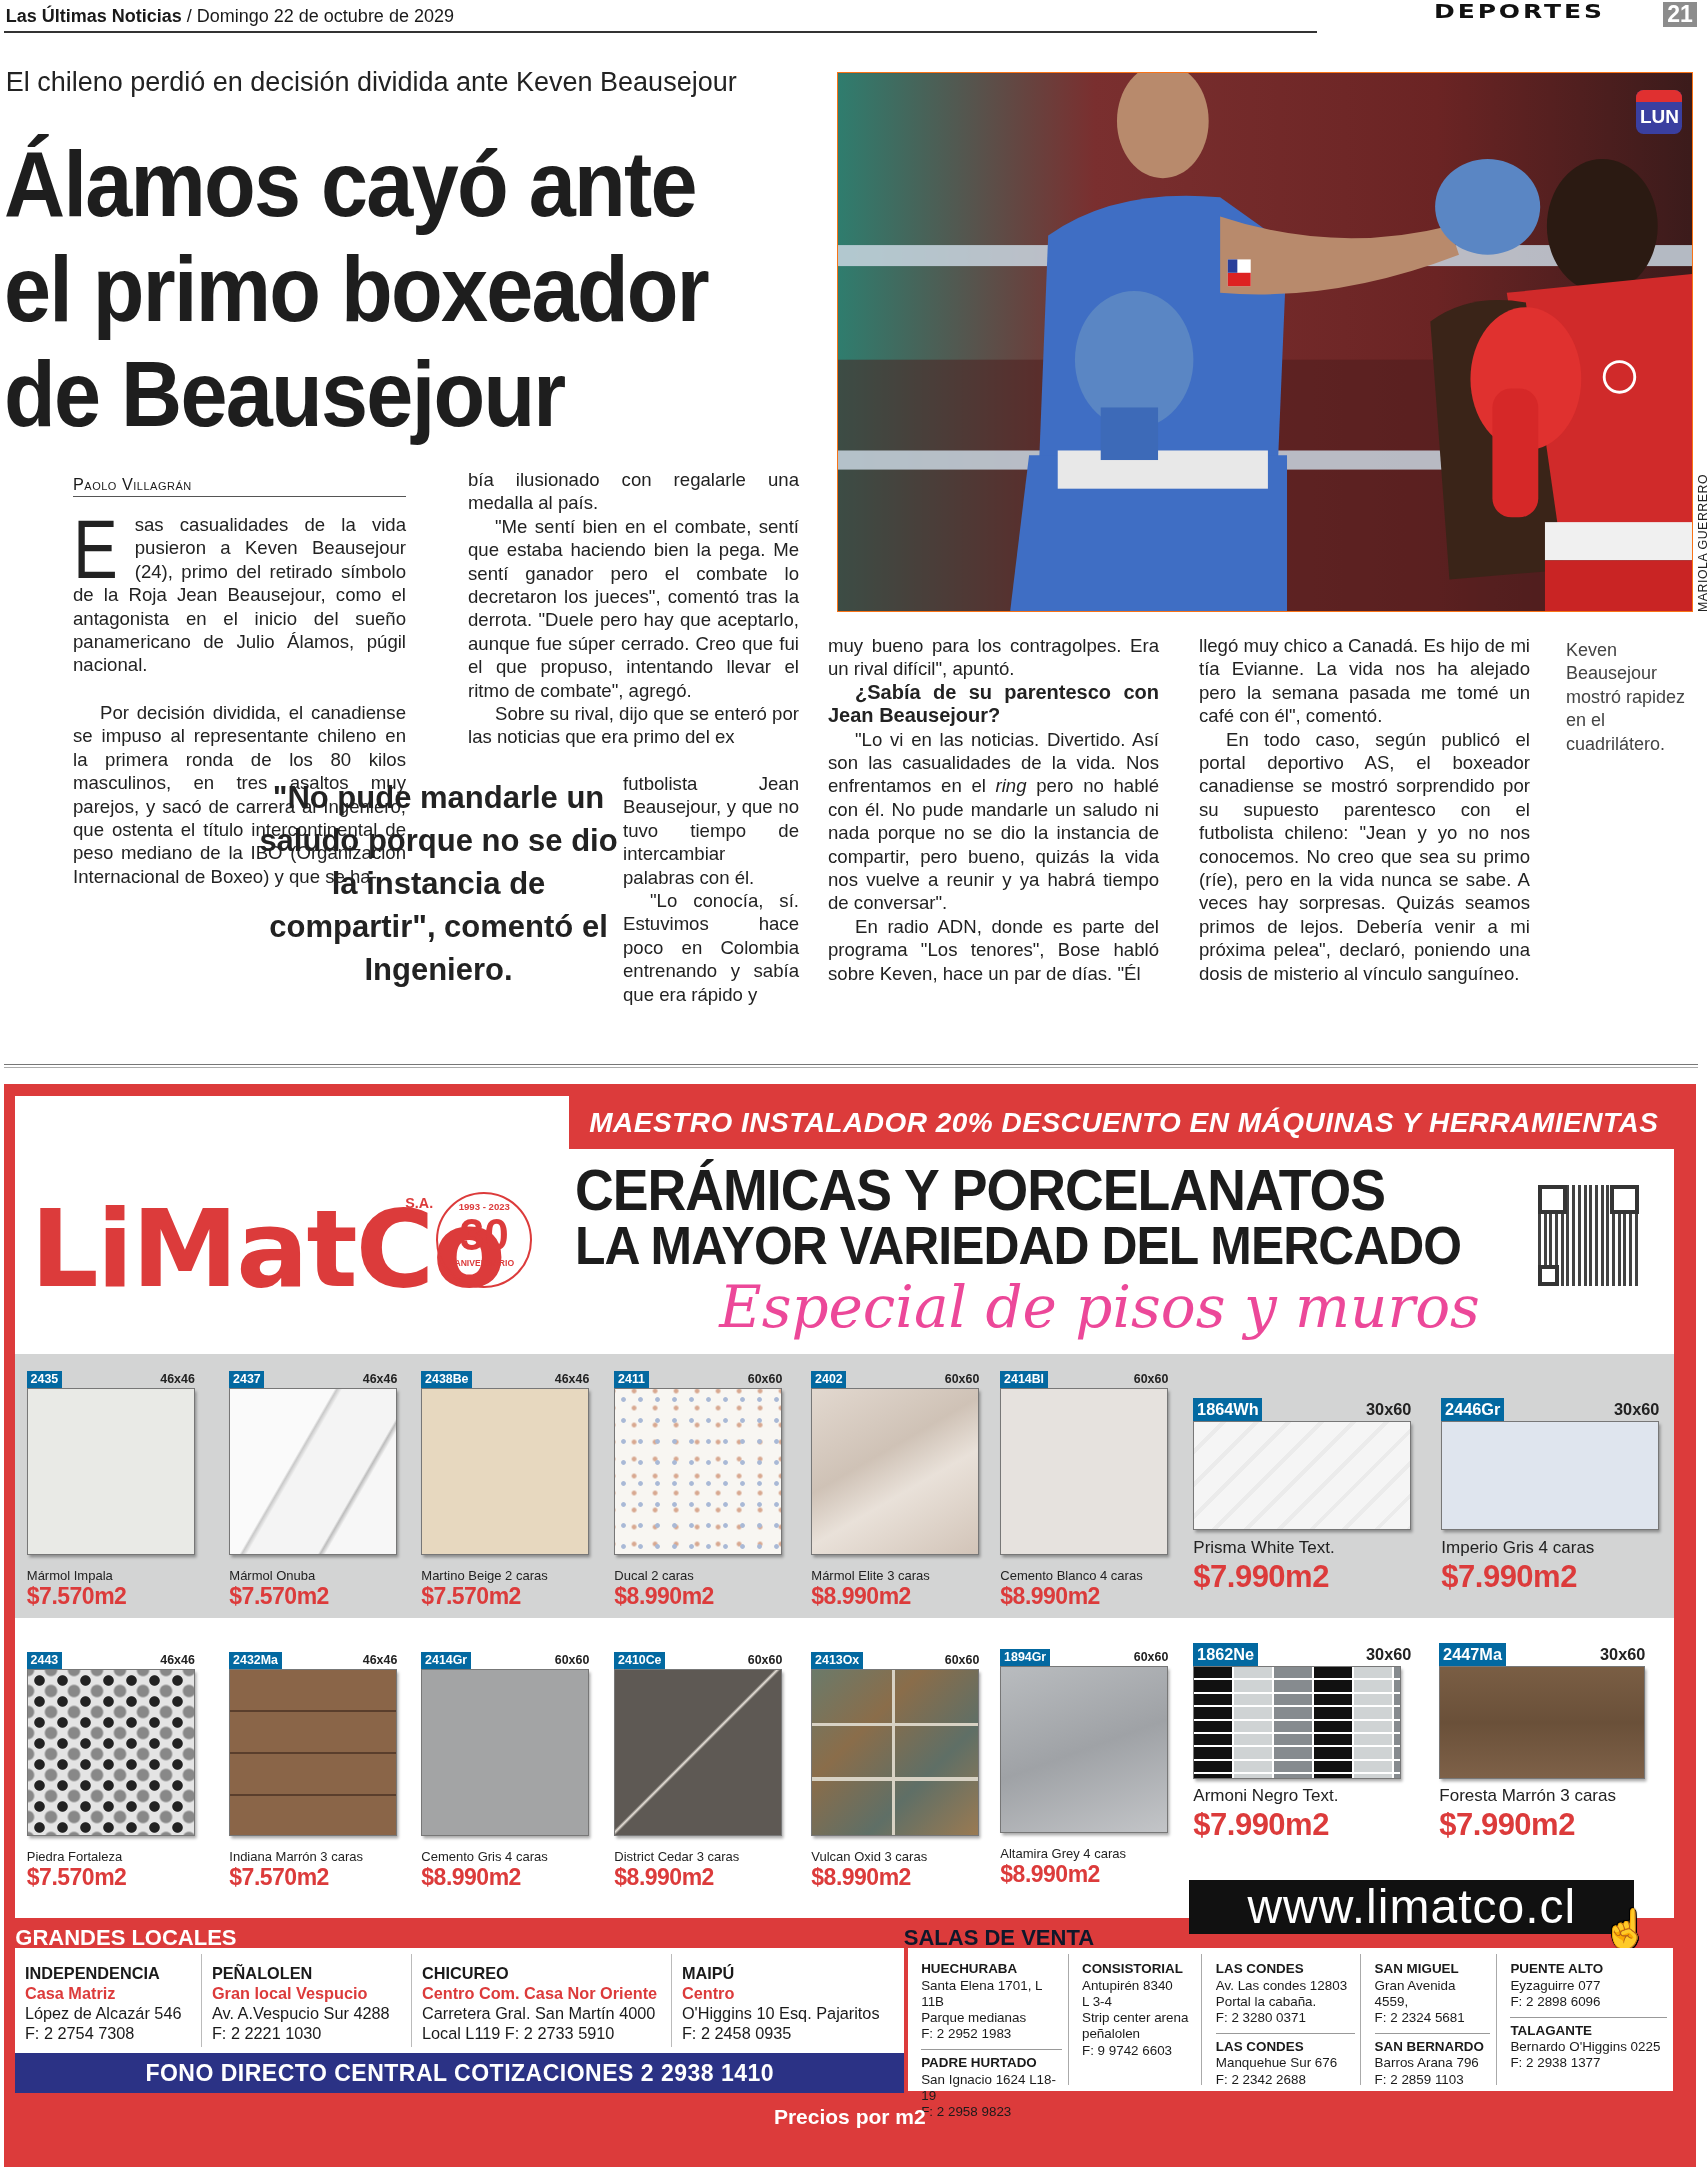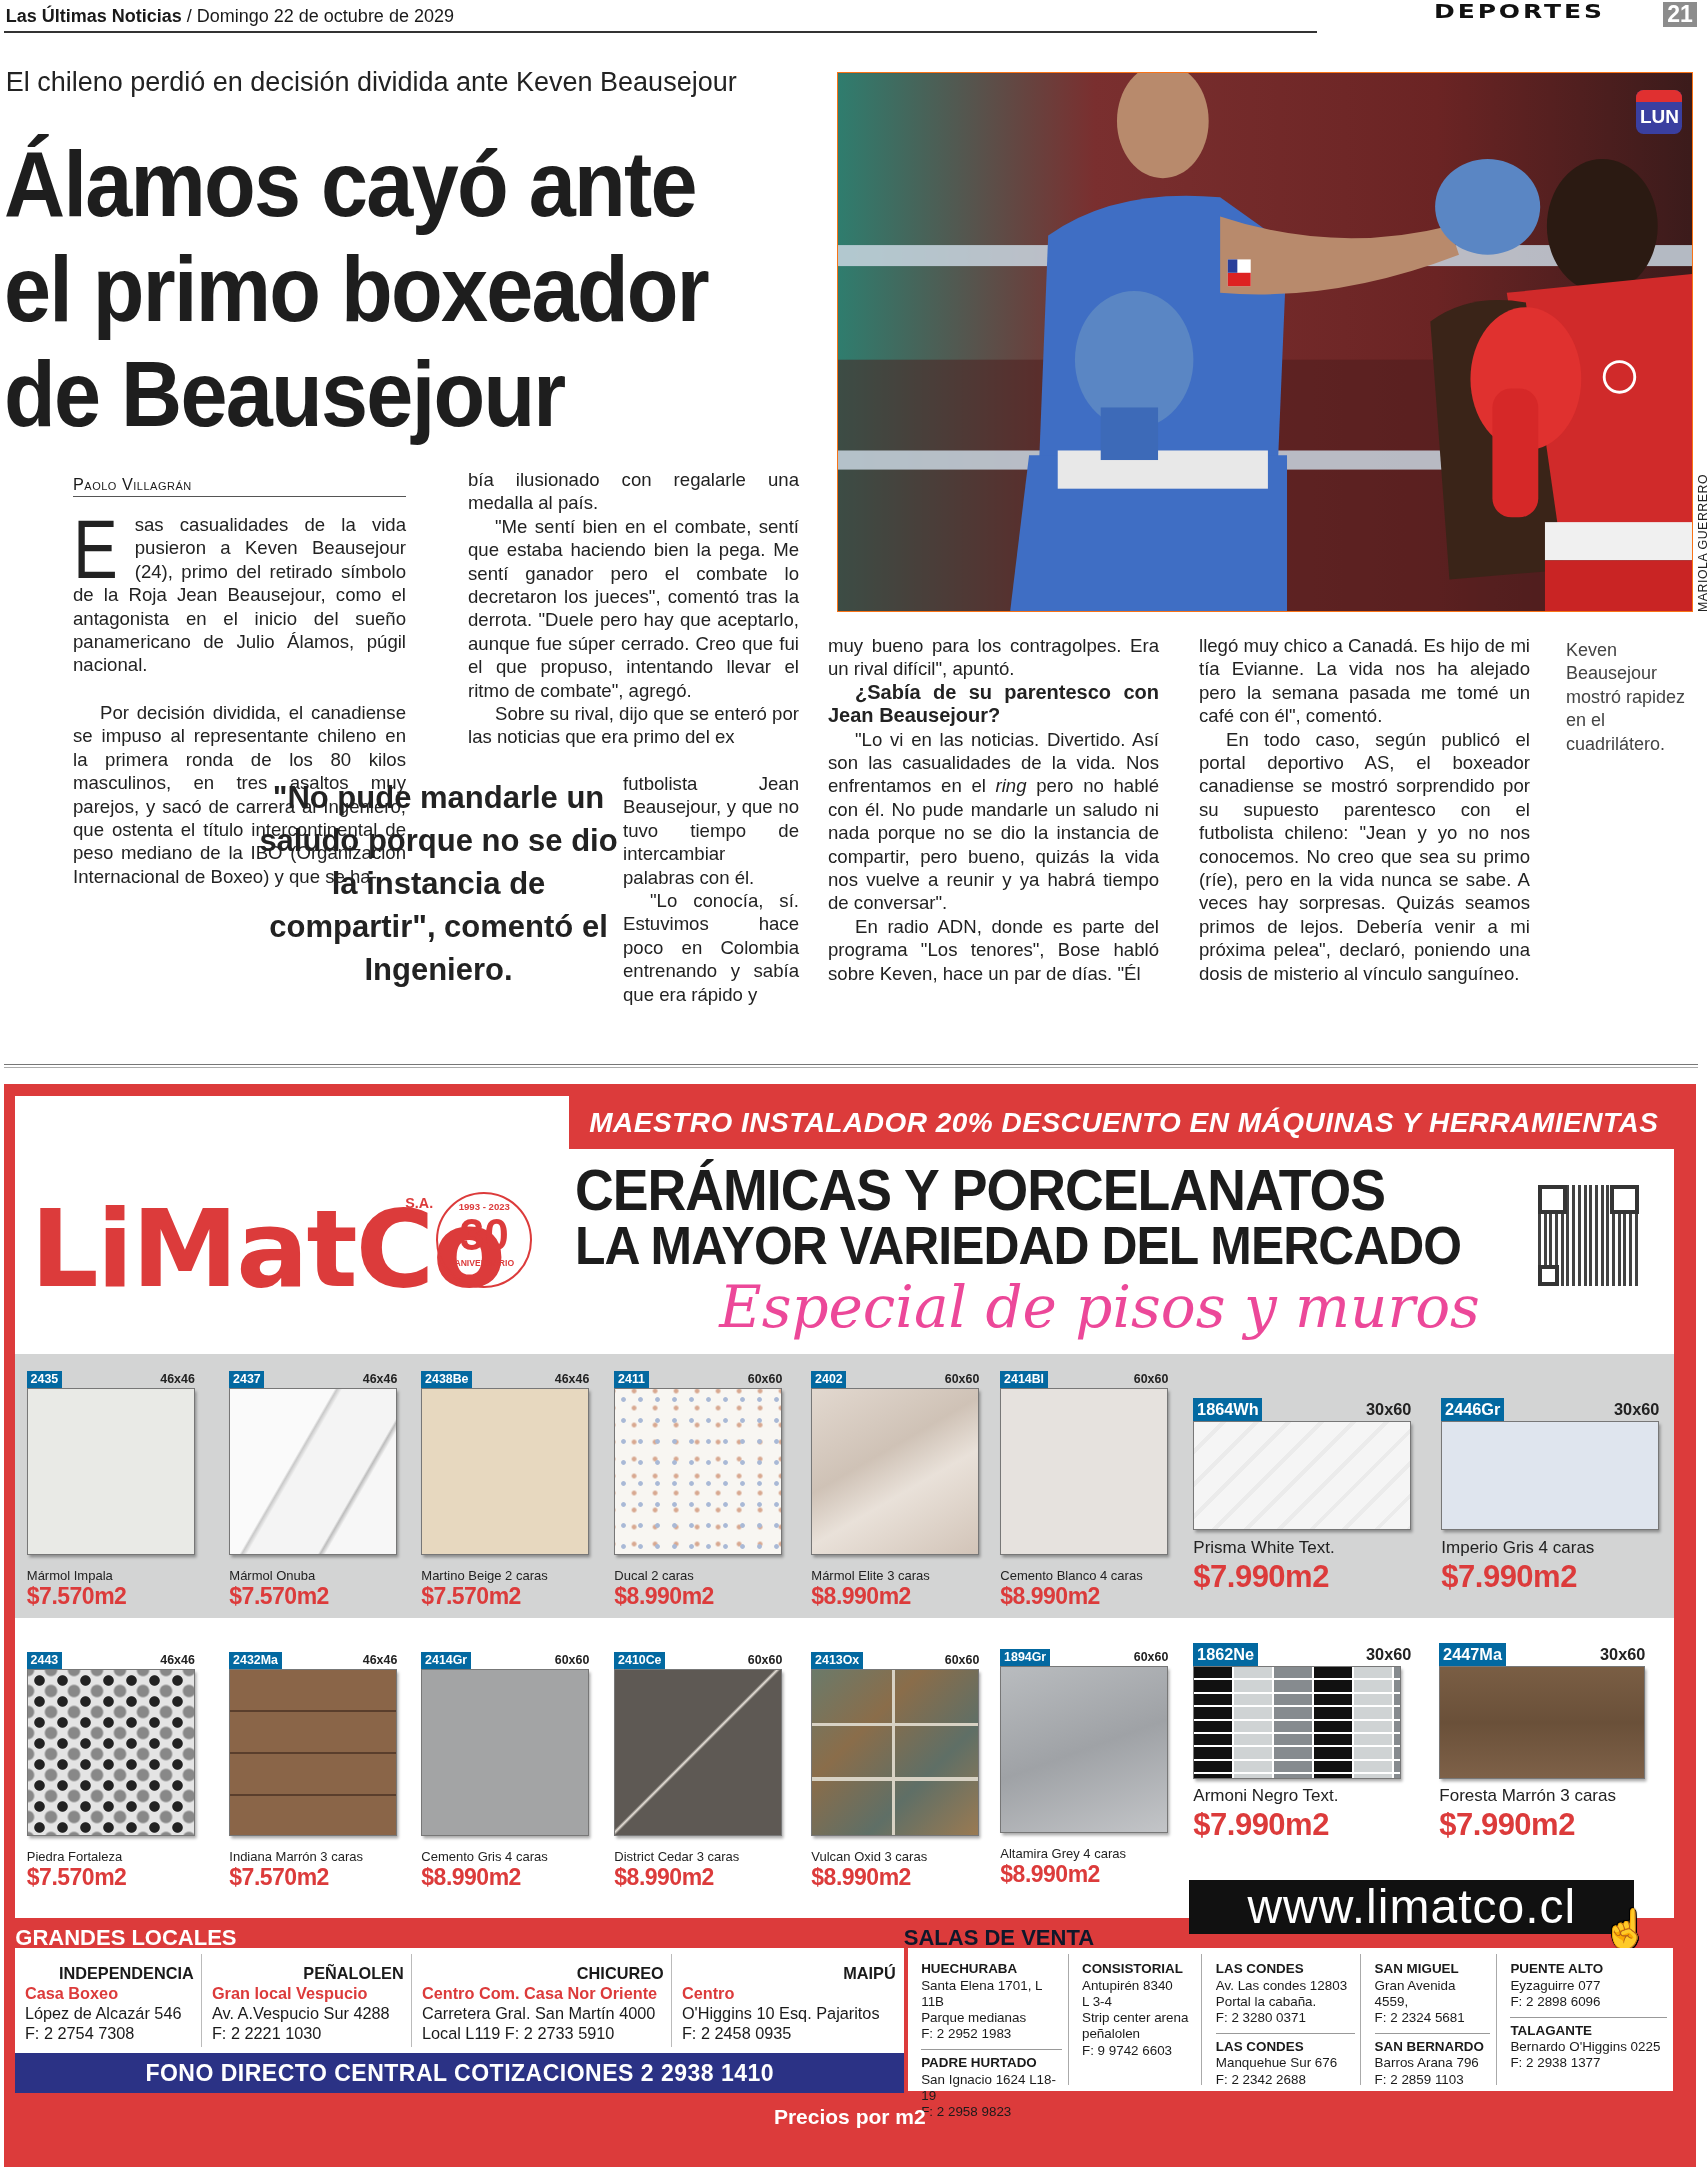"INDEPENDENCIA" .gl-store .nm { text-align: right -> none }
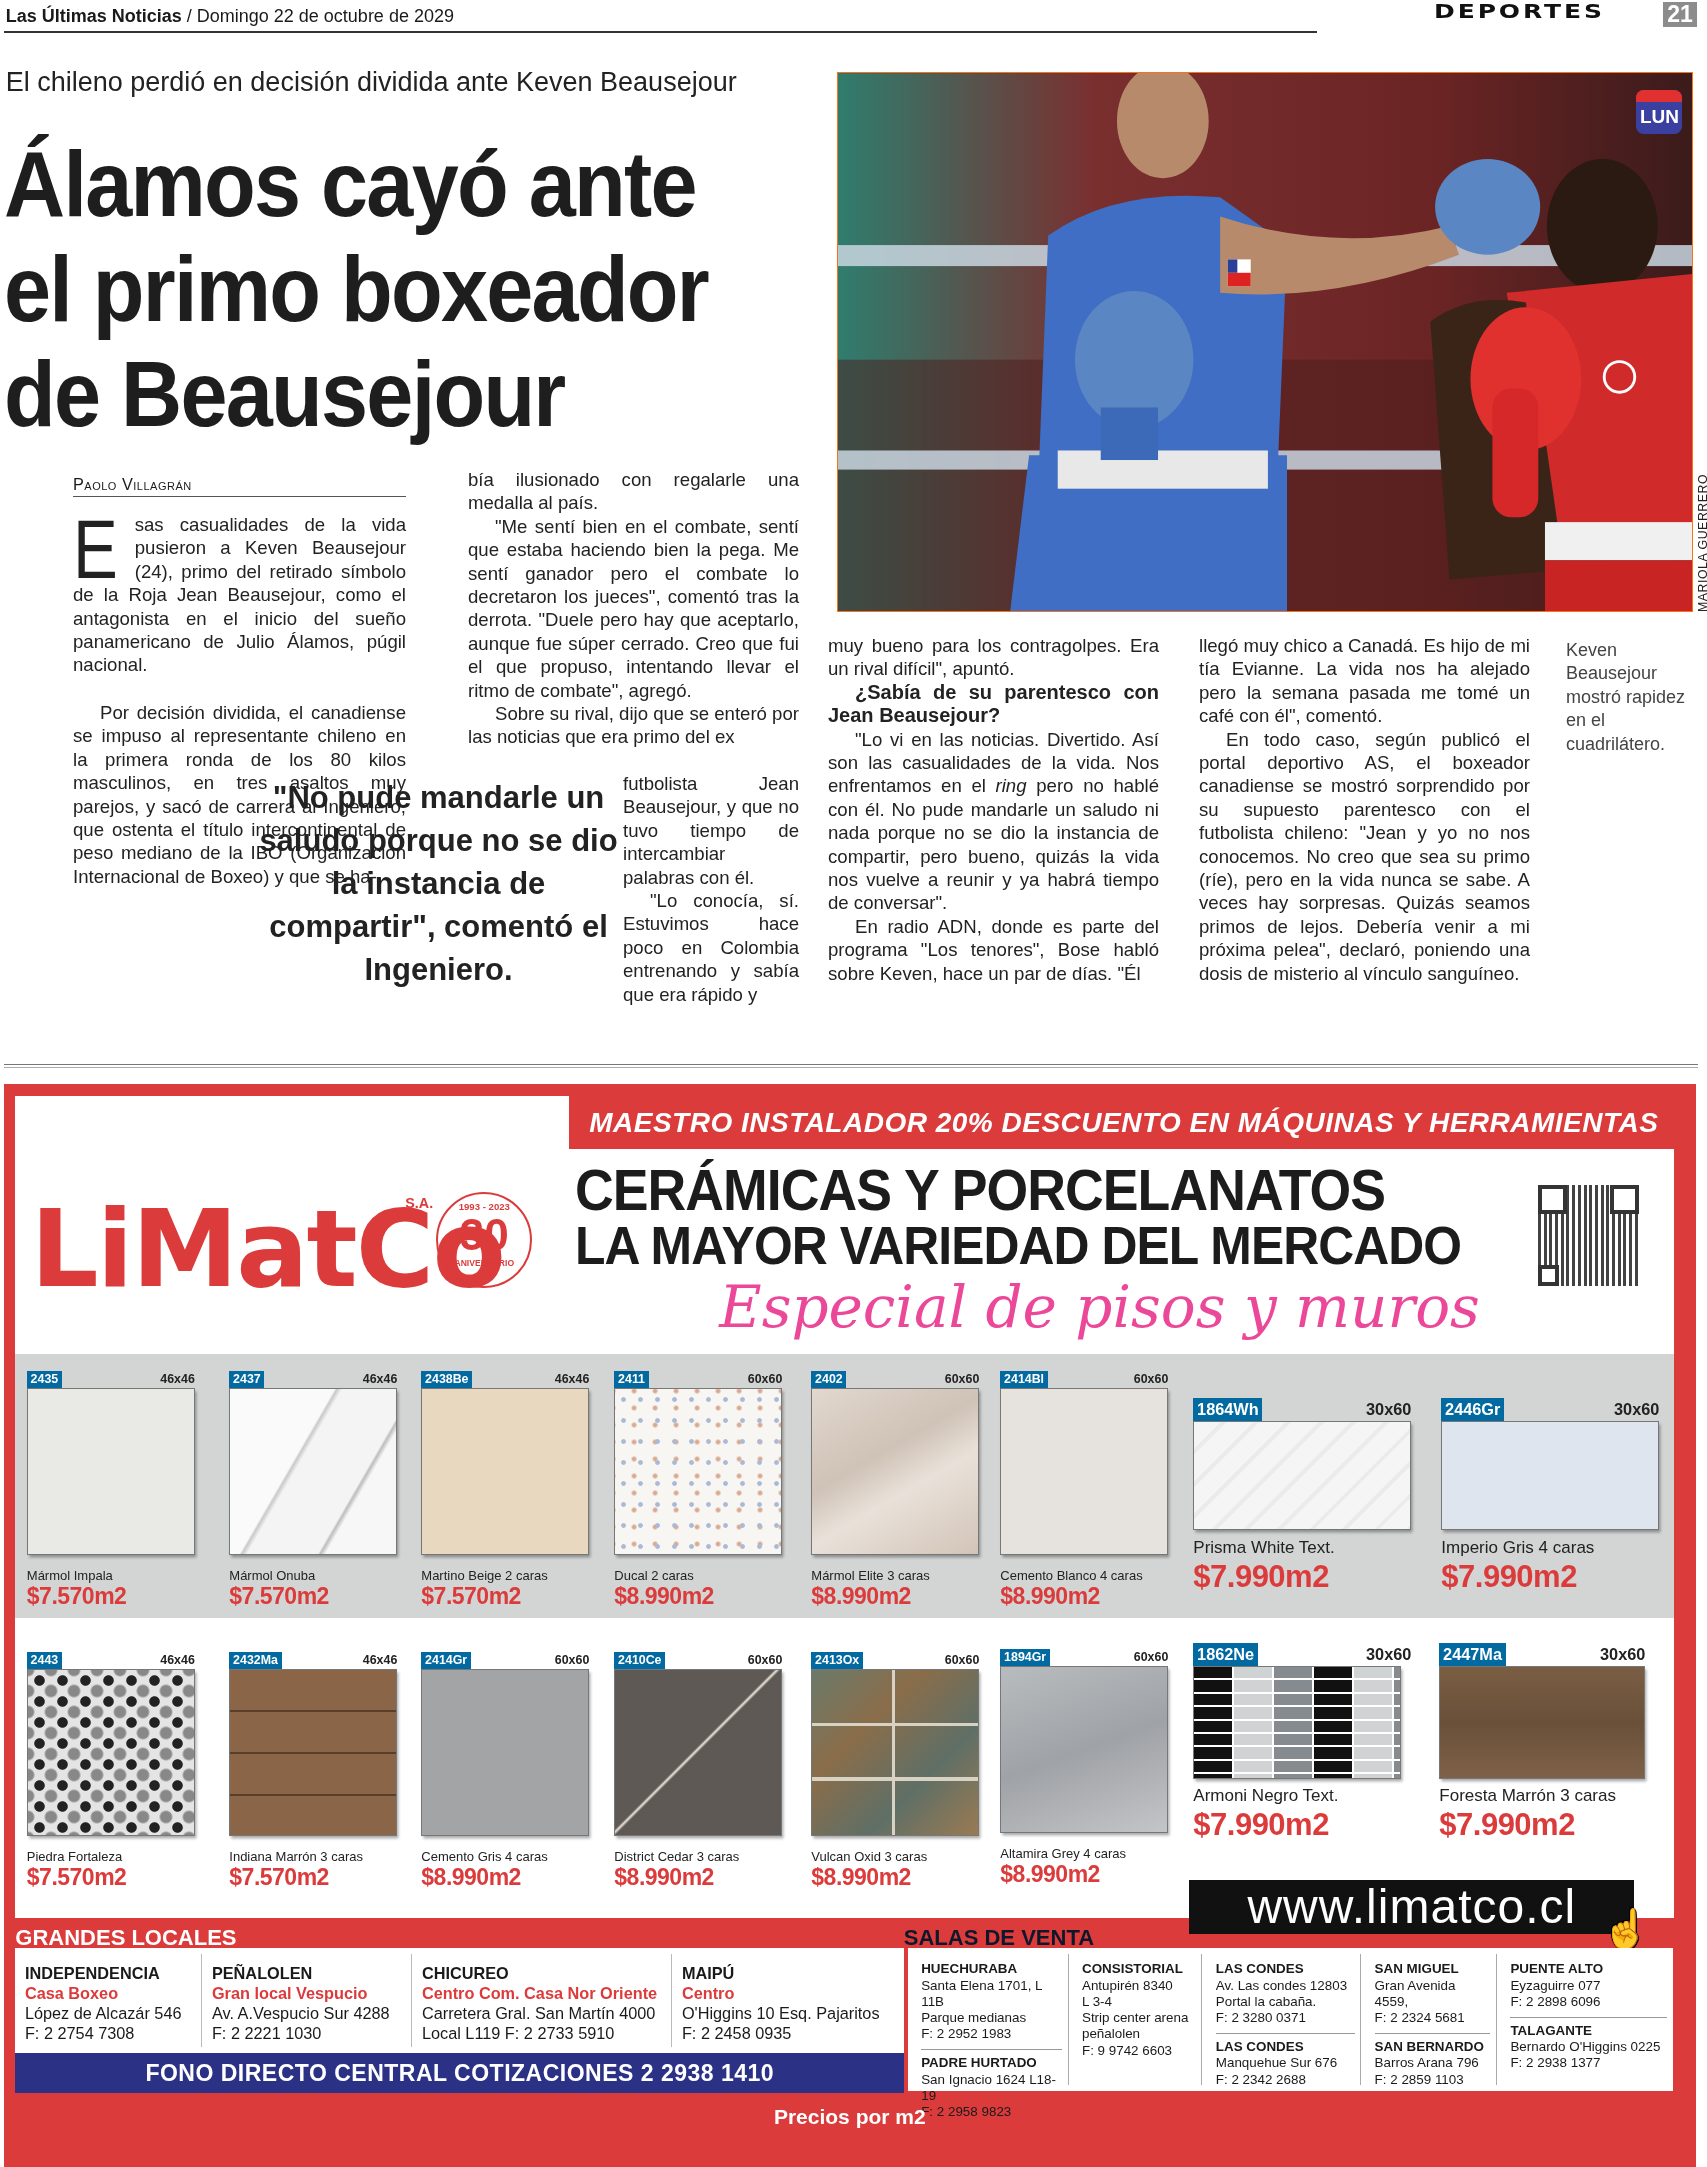"Casa Boxeo" div.sub { text: Boxeo -> Matriz }
